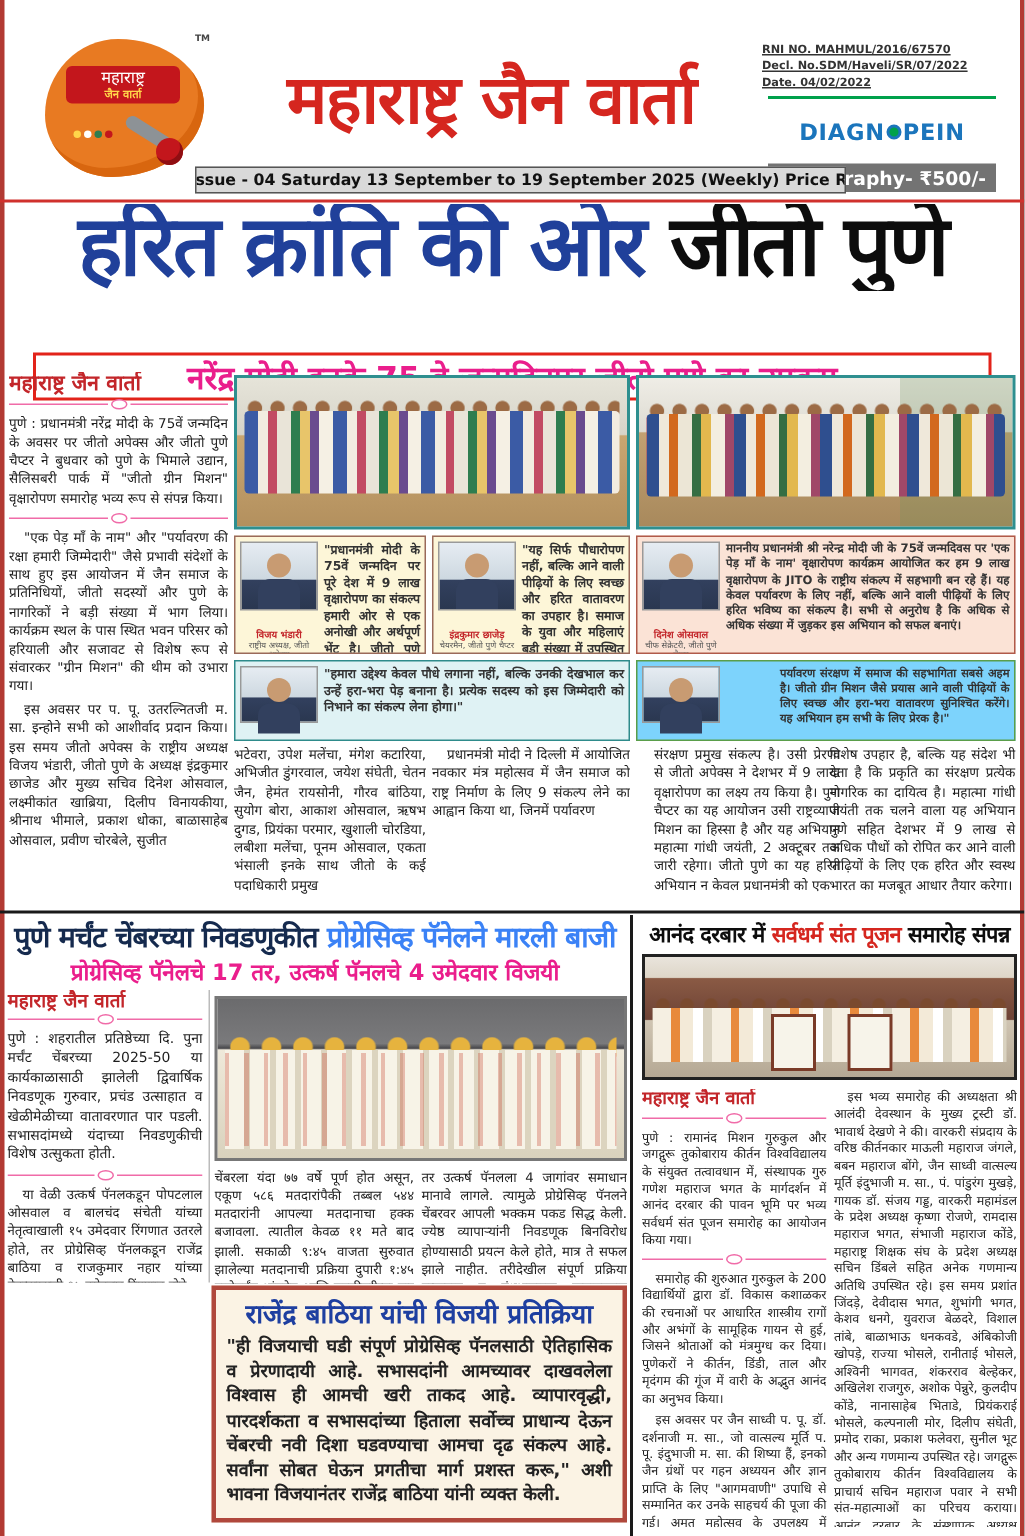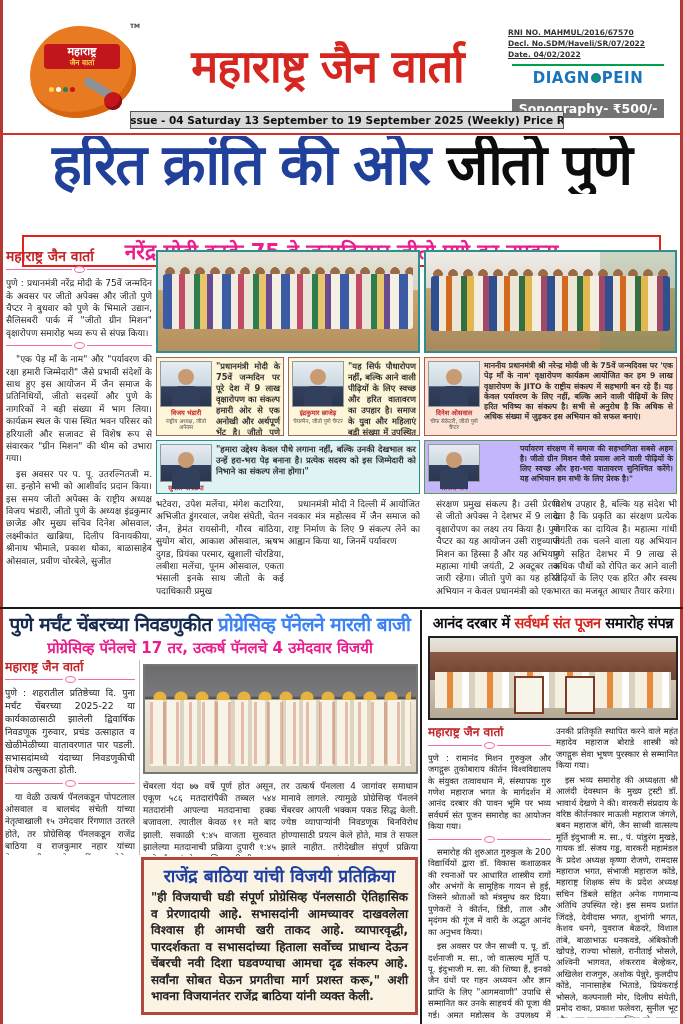"महाराष्ट्र" .logo-l1 { font-weight: 700 -> 400 }
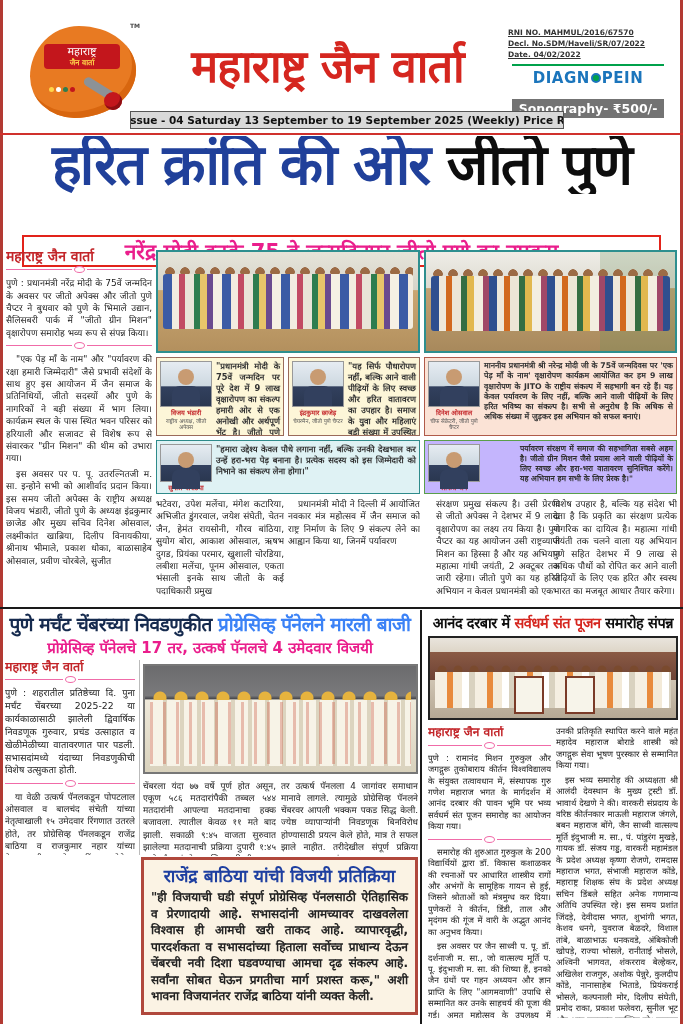"DIAGN" .adbox { padding-top: 3px -> 13px }
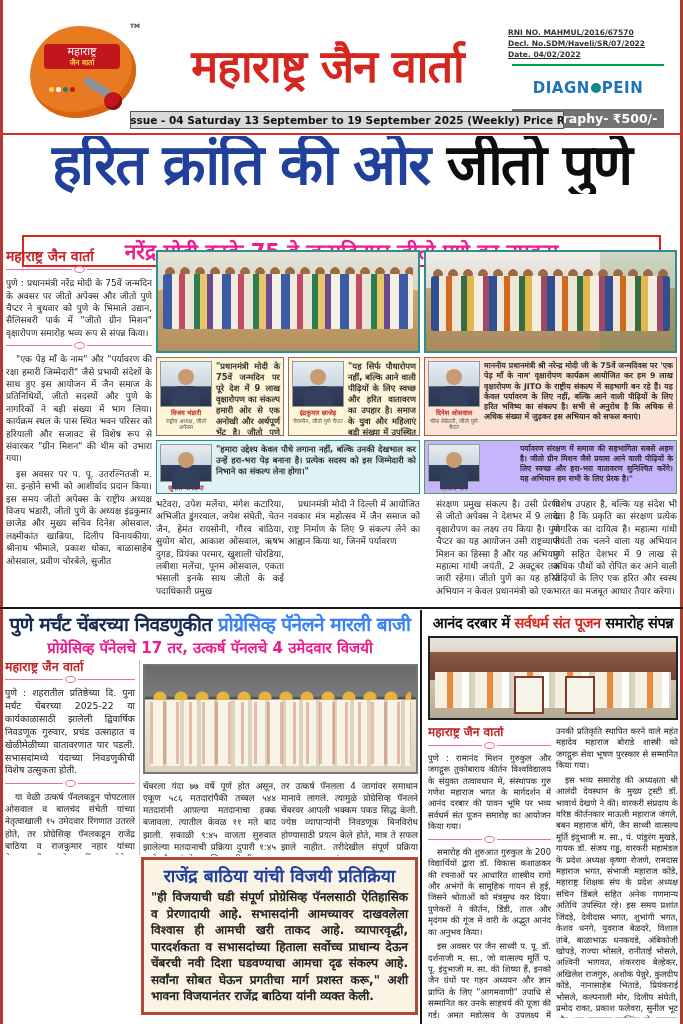"विजय भंडारी" .qname { margin-top: 3px -> 13px }
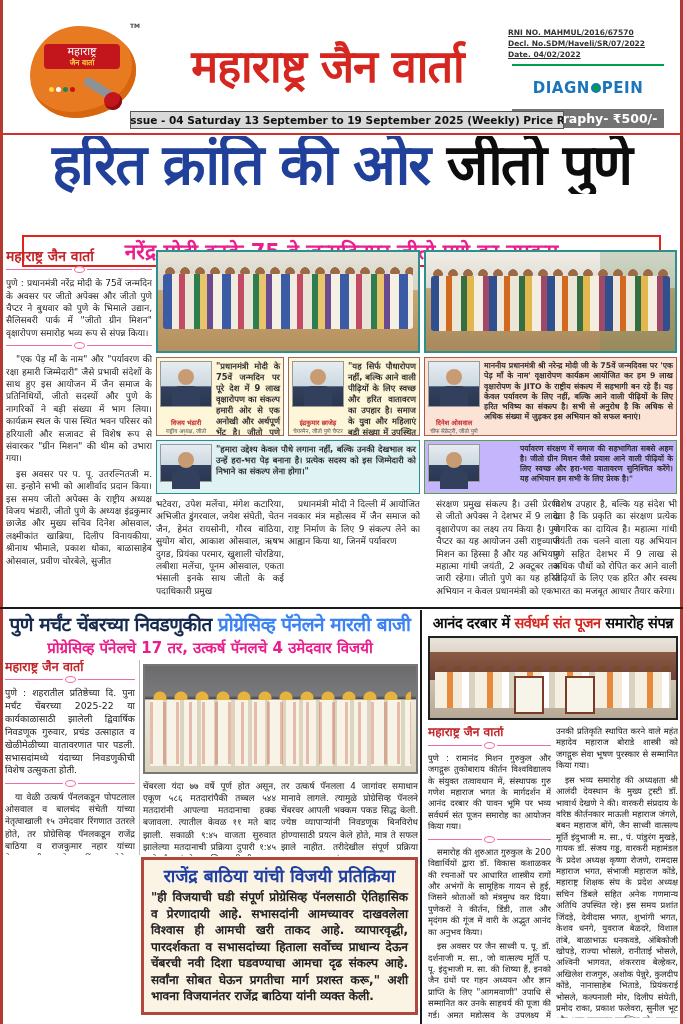"पर्यावरण संरक्षण में समाज की" .bg-green { background: #c4b5fd -> #7dd3fc }
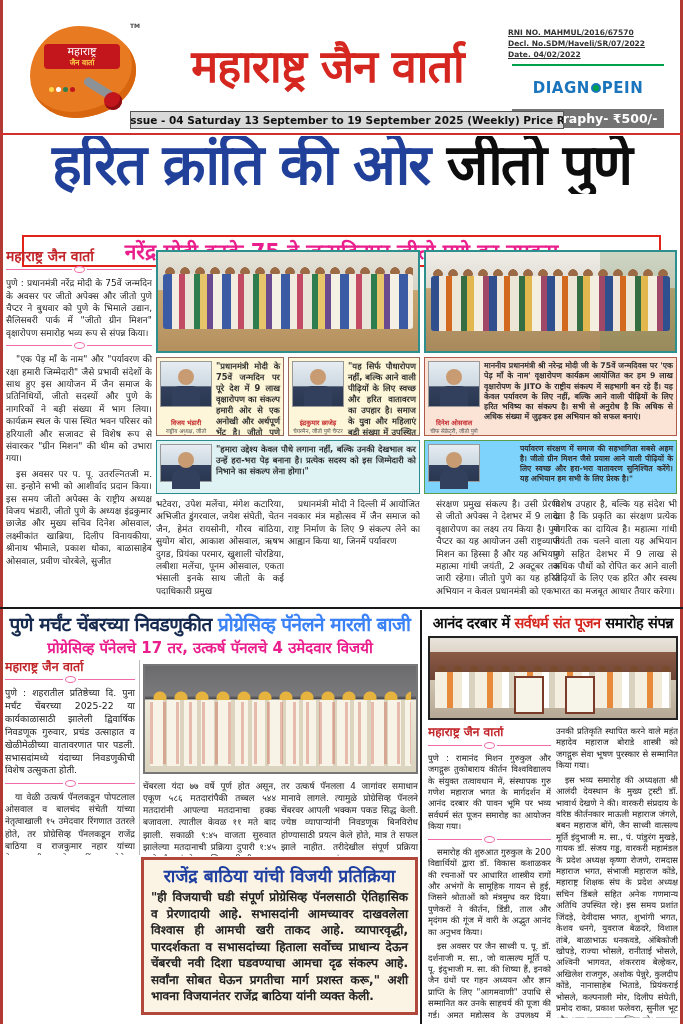"पुणे : शहरातील प्रतिष्ठेच्या दि." p.noind { text: 2025-22 -> 2025-50 }
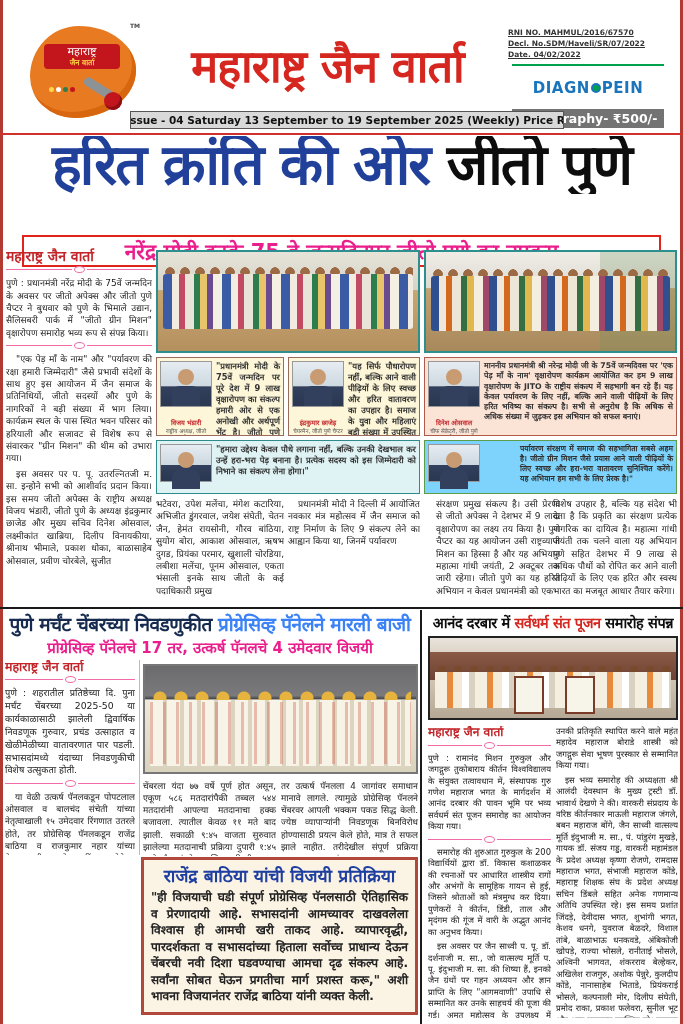"उनकी प्रतिकृति स्थापित करने वाले" p.noind { html: <p>उनकी प्रतिकृति स्थापित करने वाले महंत महादेव महाराज बोराडे शास्त्री को जगद्गुरू सेवा भूषण पुरस्कार से सम्मानित किया गया।</p> -> none }
